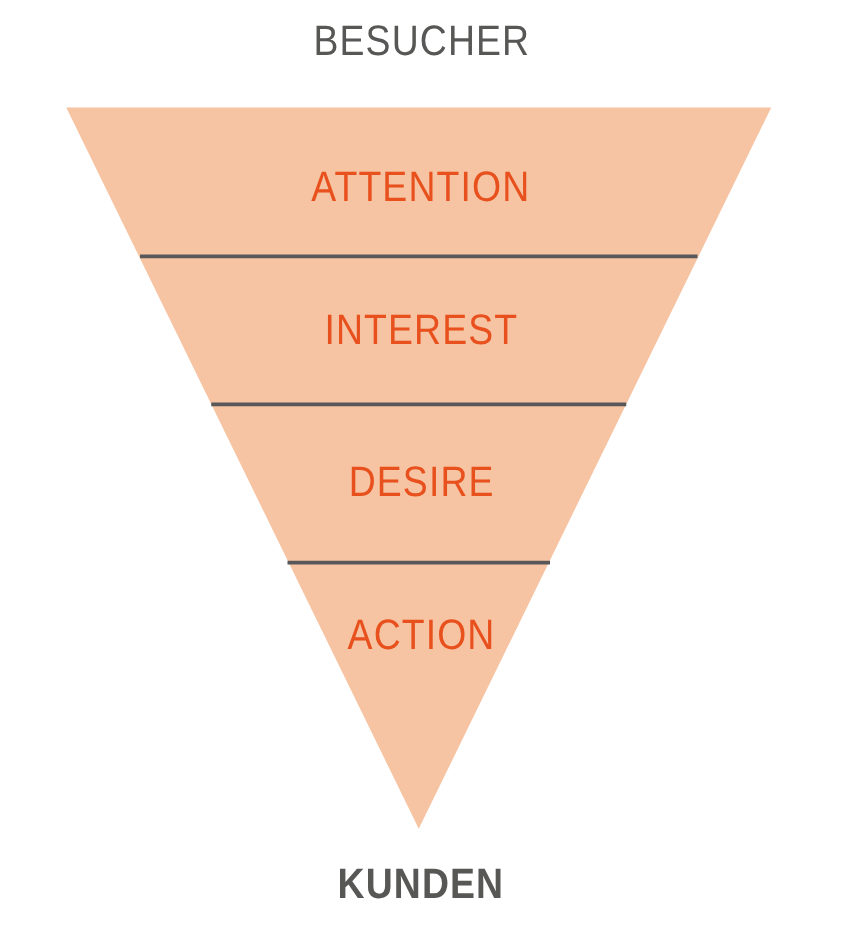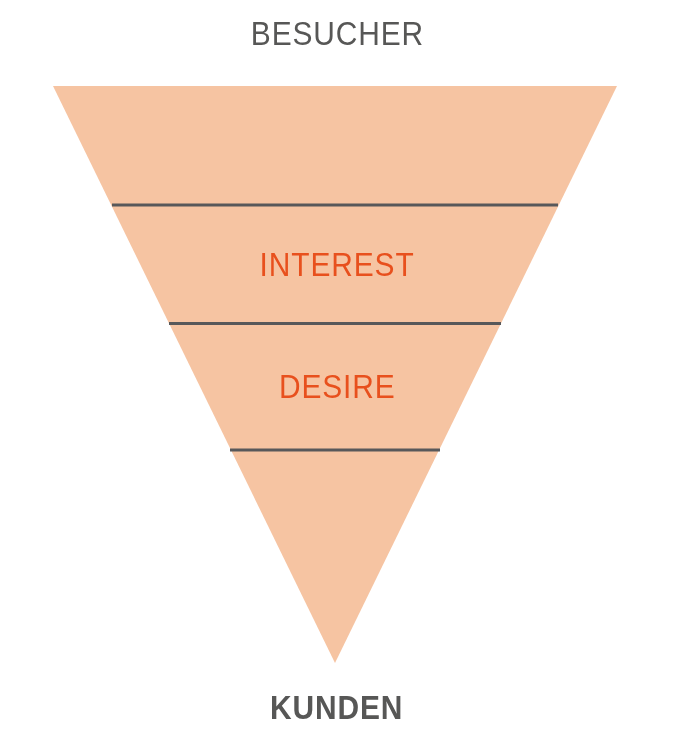"ATTENTION" div.label-row { html: none -> <div> <span>ATTENTION</span> </div> }
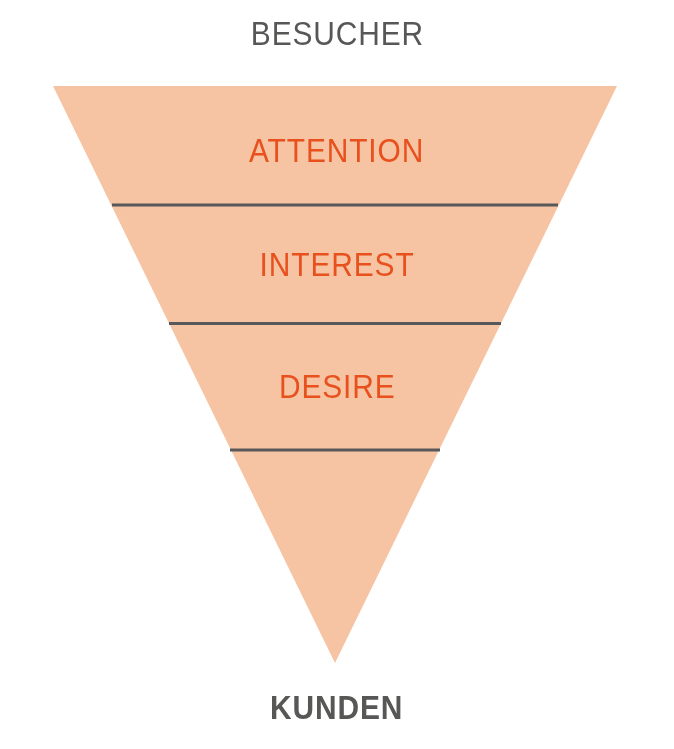"ACTION" div.label-row { html: none -> <div> <span>ACTION</span> </div> }
